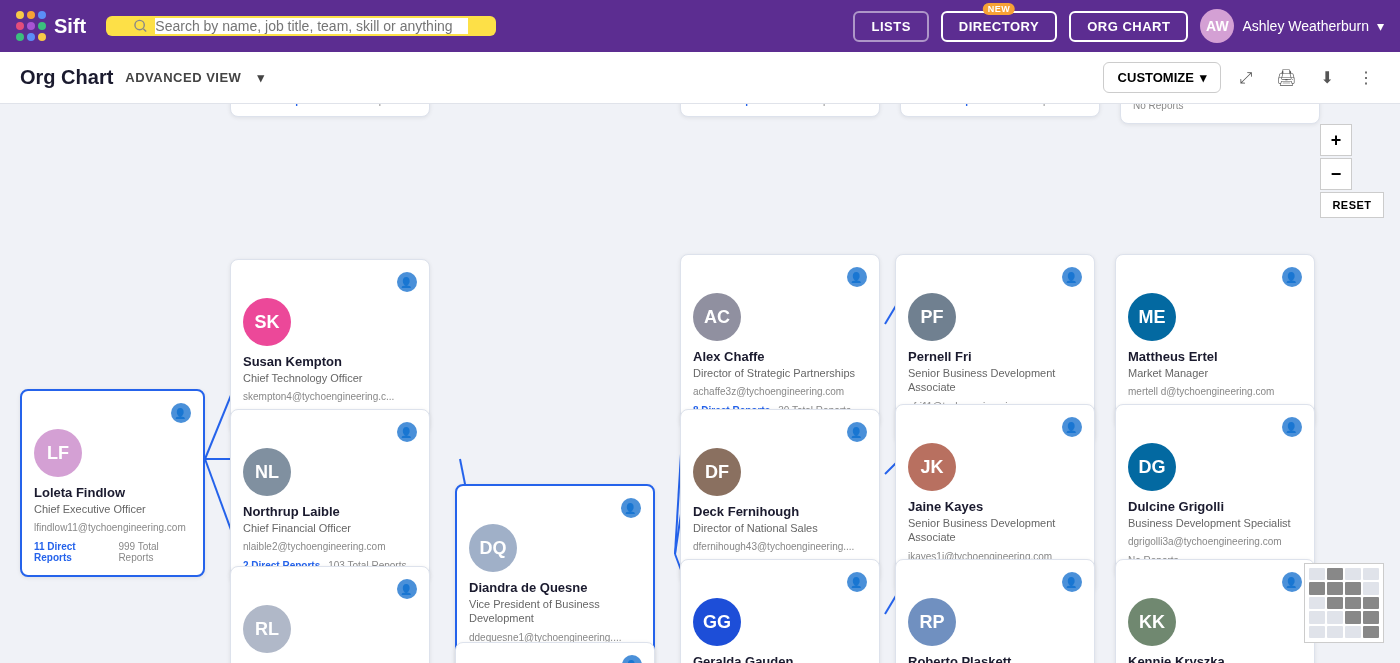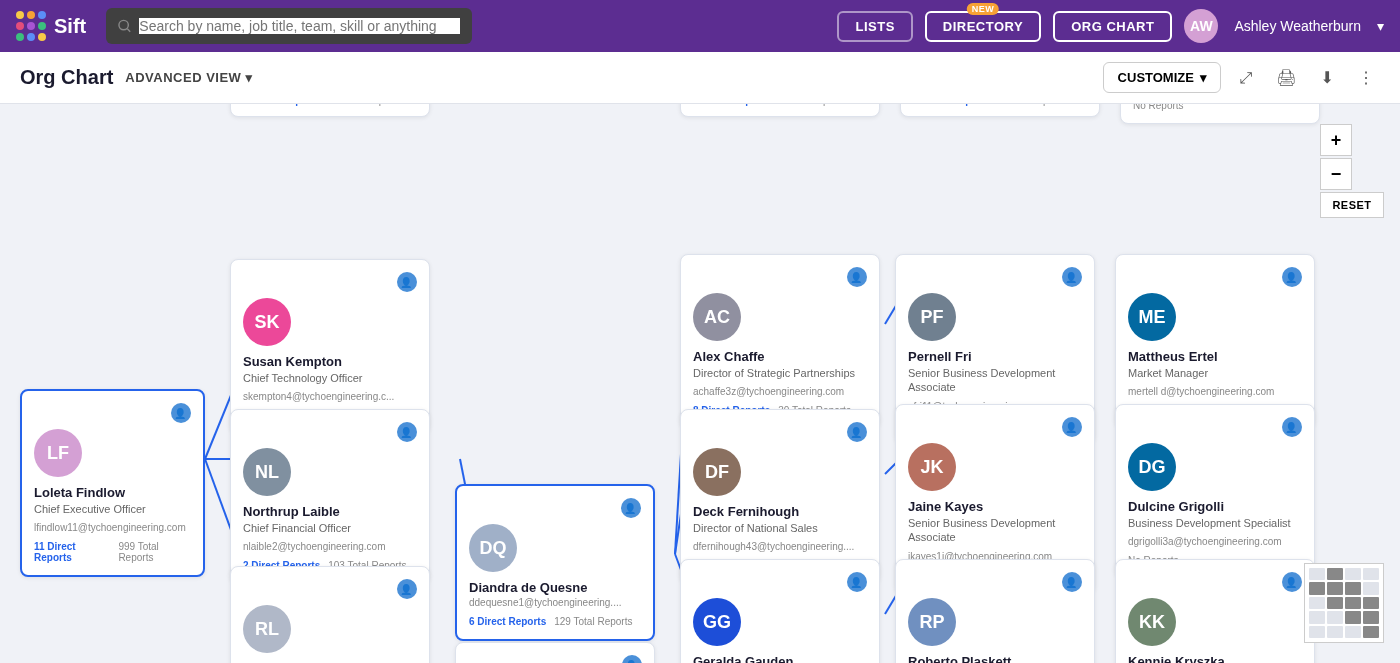"Search by name, job title," .search-bar { background: #404040 -> #fde047; height: 36px -> 20px; padding: 0 12px -> 0 28px }
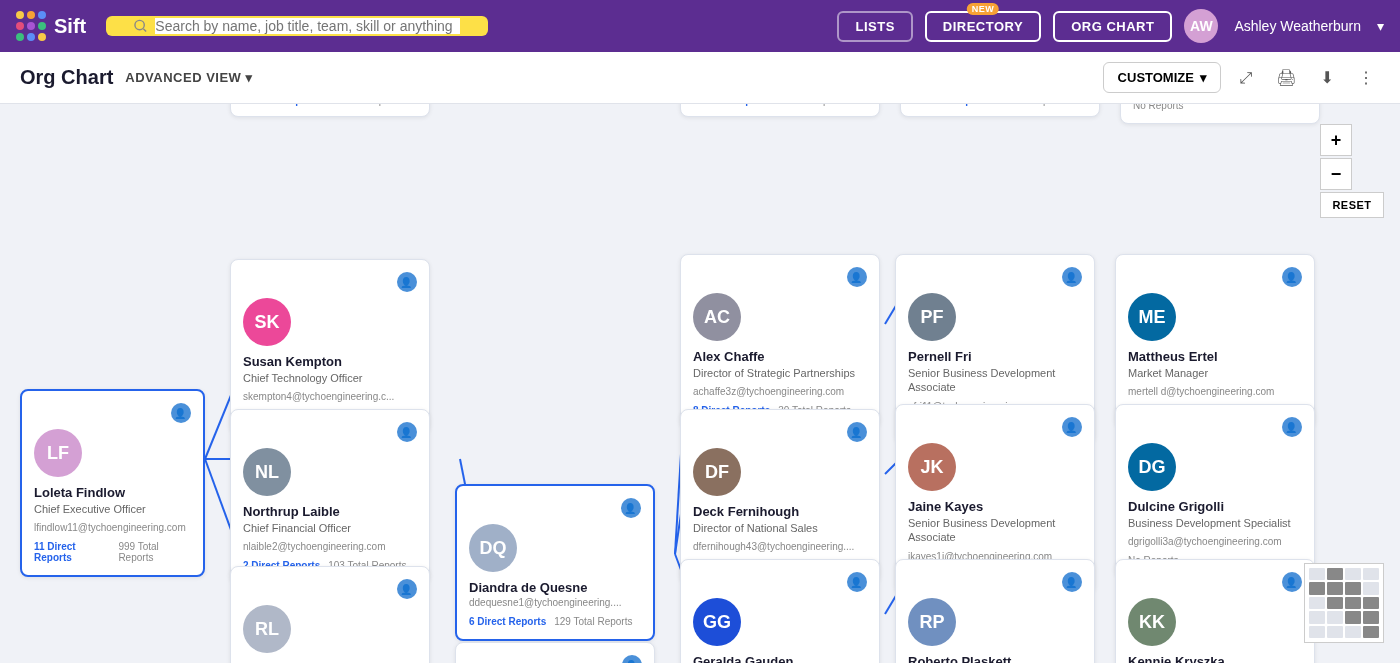"AW" .user-area { gap: 16px -> 8px }
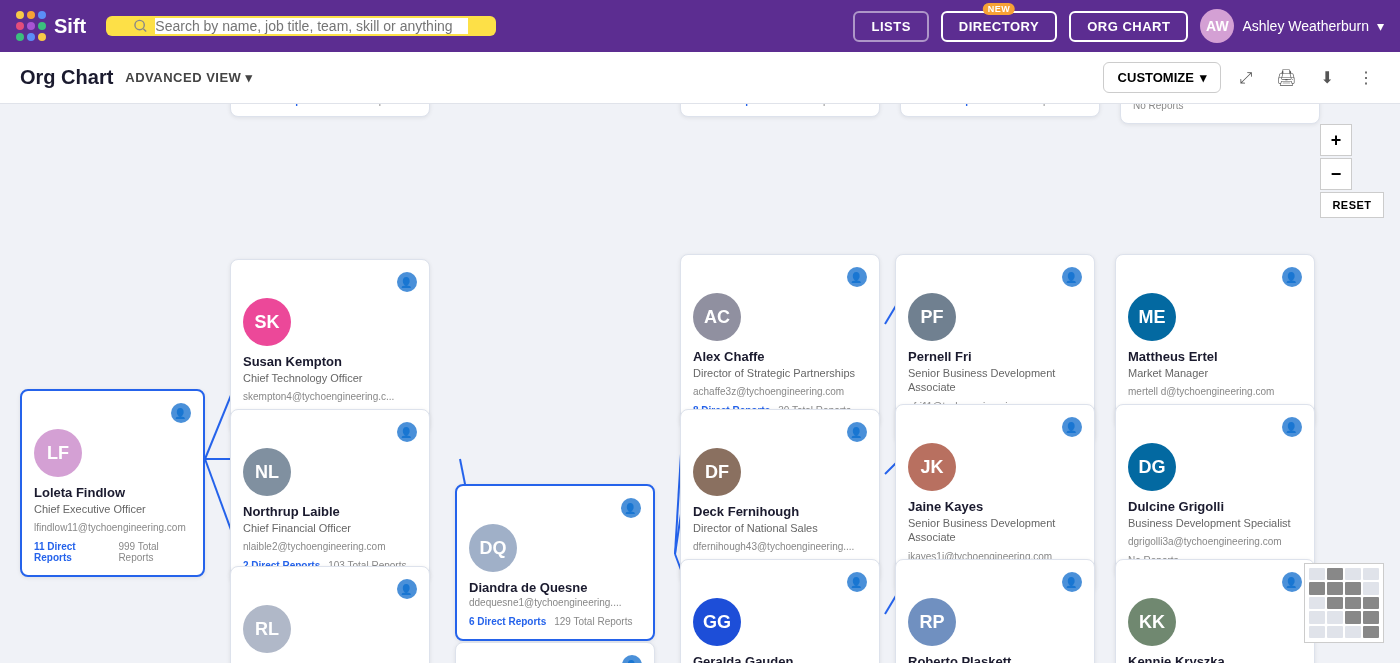"ADVANCED VIEW" .advanced-view-btn { gap: 4px -> 16px }
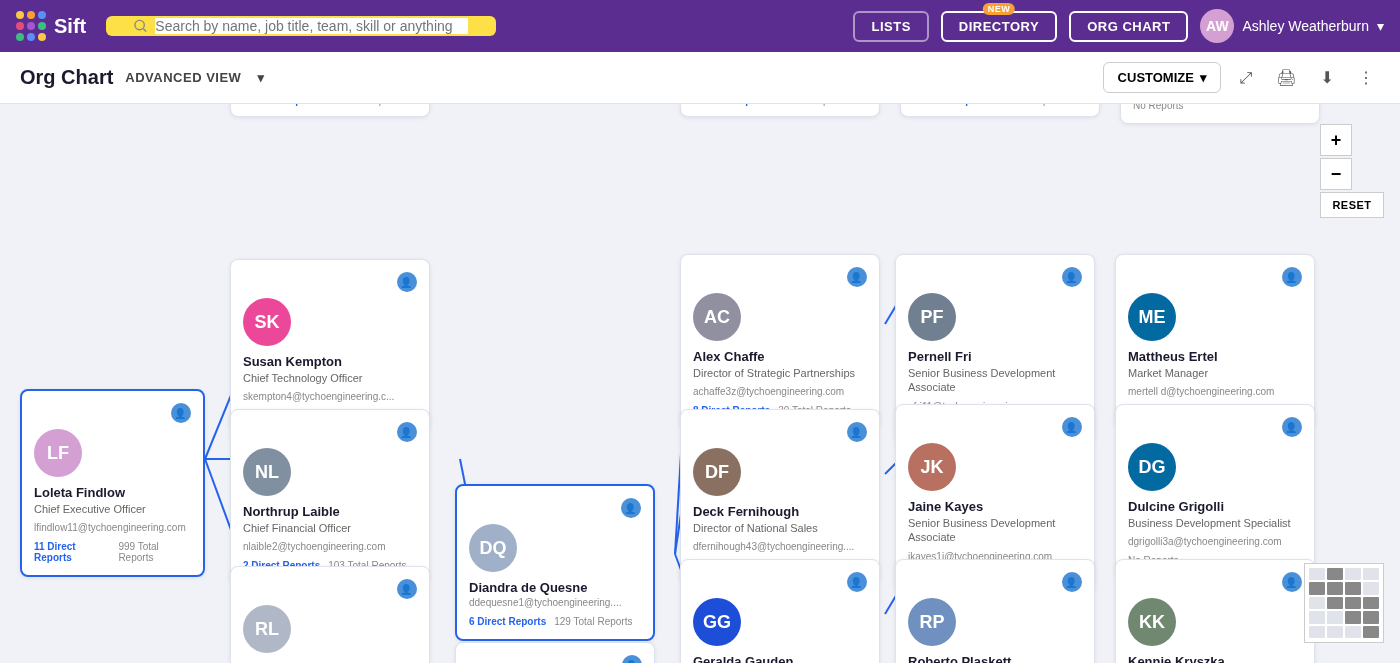"Vice President of Business Development" div.card-title { html: none -> <div>Vice President of Business Development</div> }
